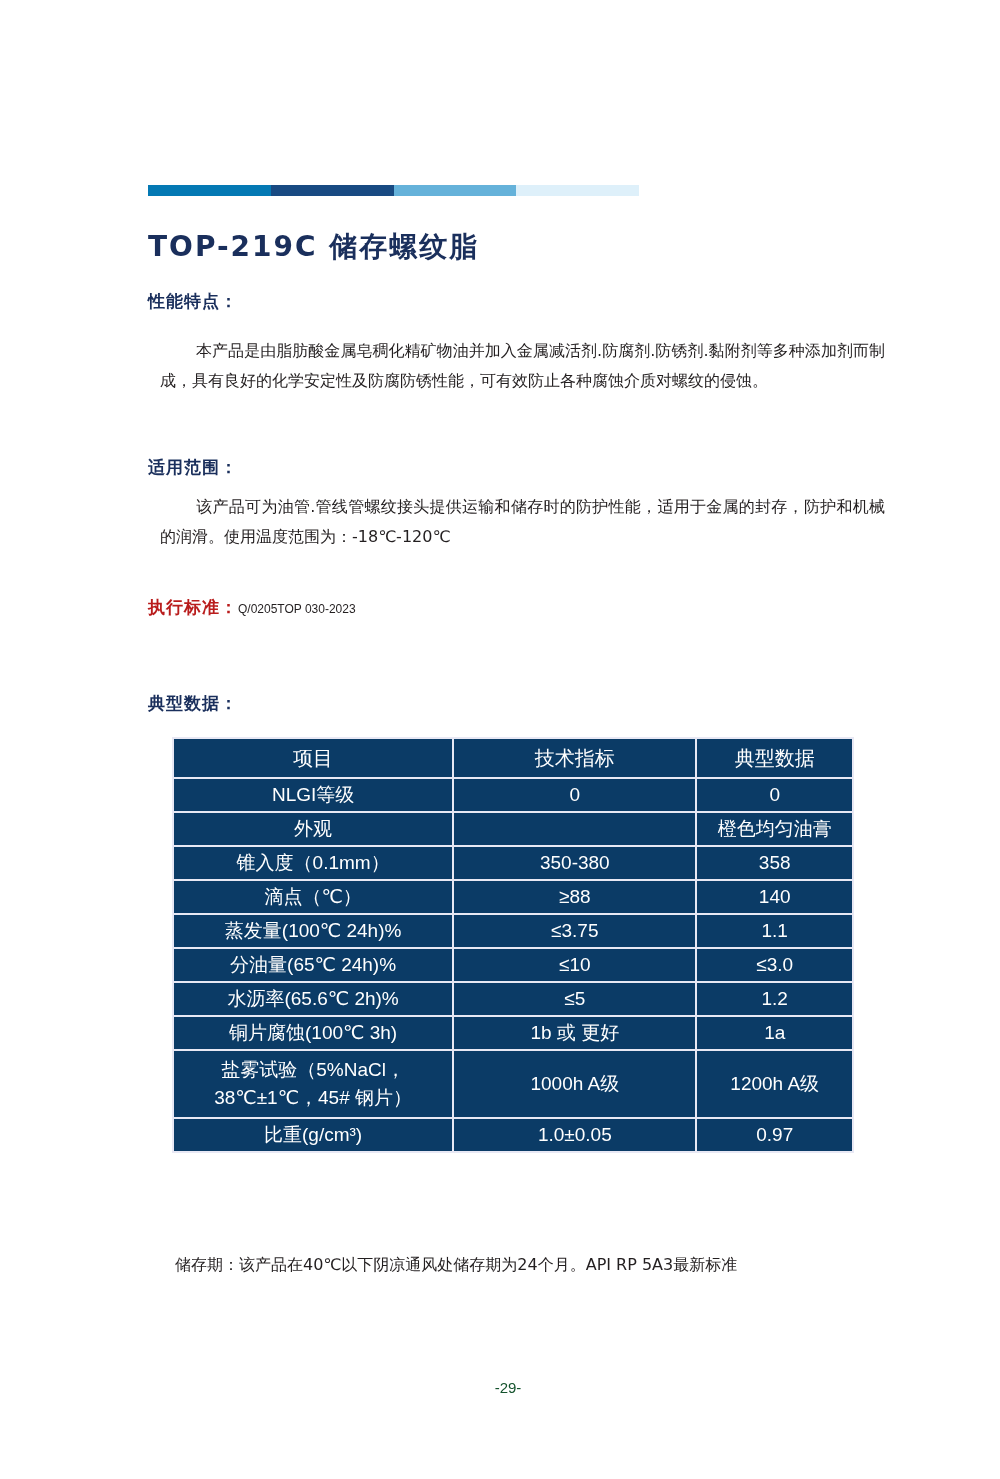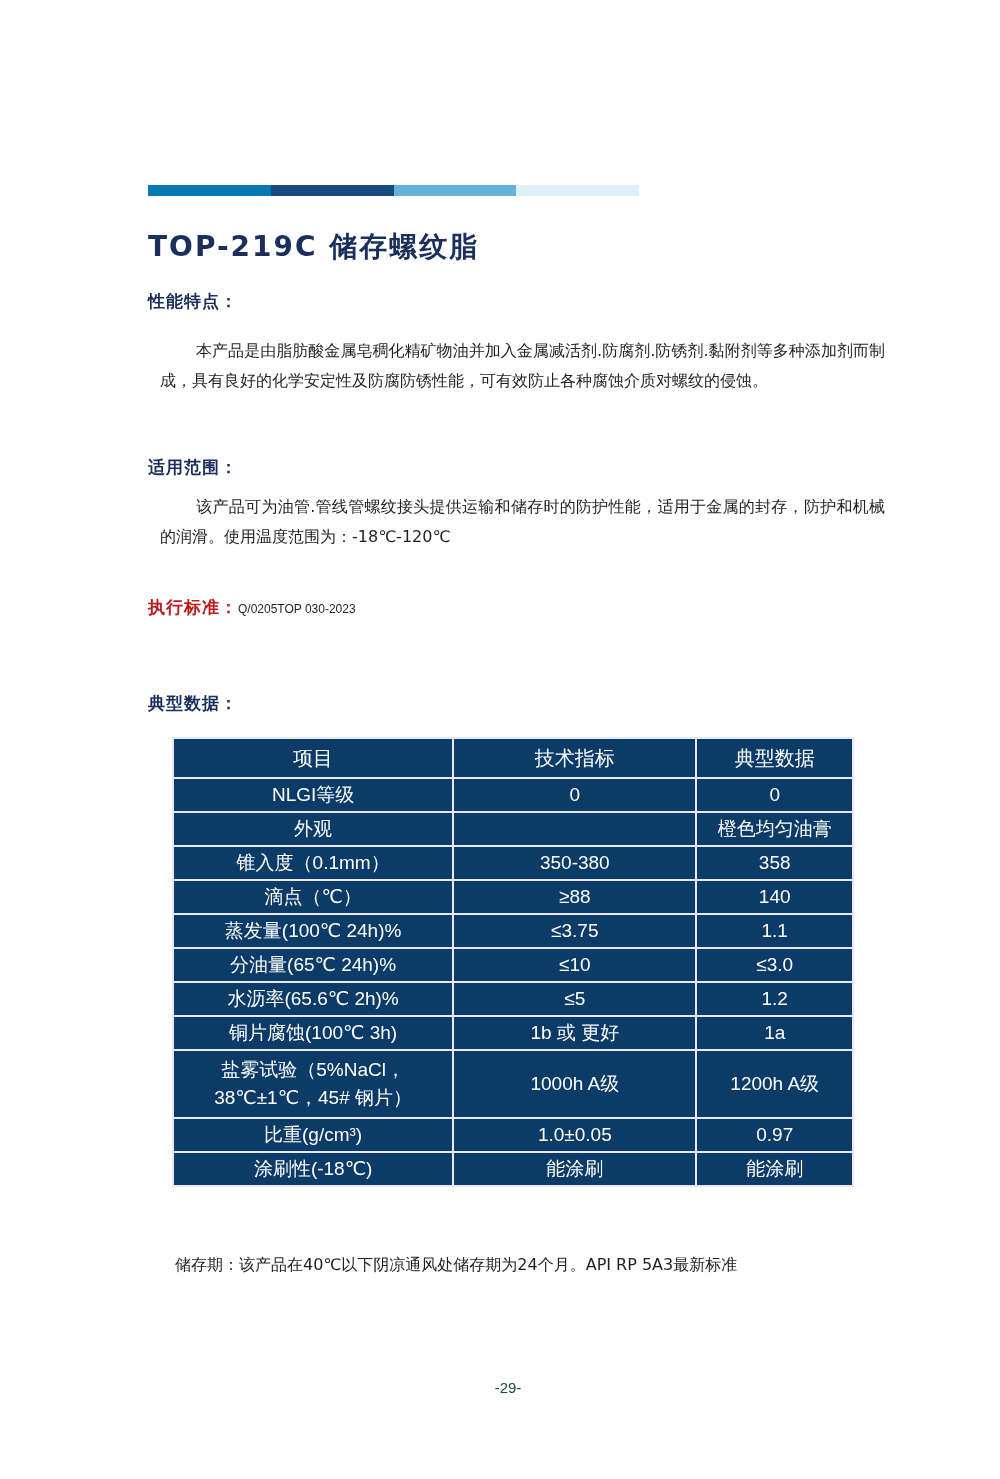"涂刷性(-18℃)" tr { html: <tr> <td>涂刷性(-18℃)</td> <td>能涂刷</td> <td>能涂刷</td> </tr> -> none }
